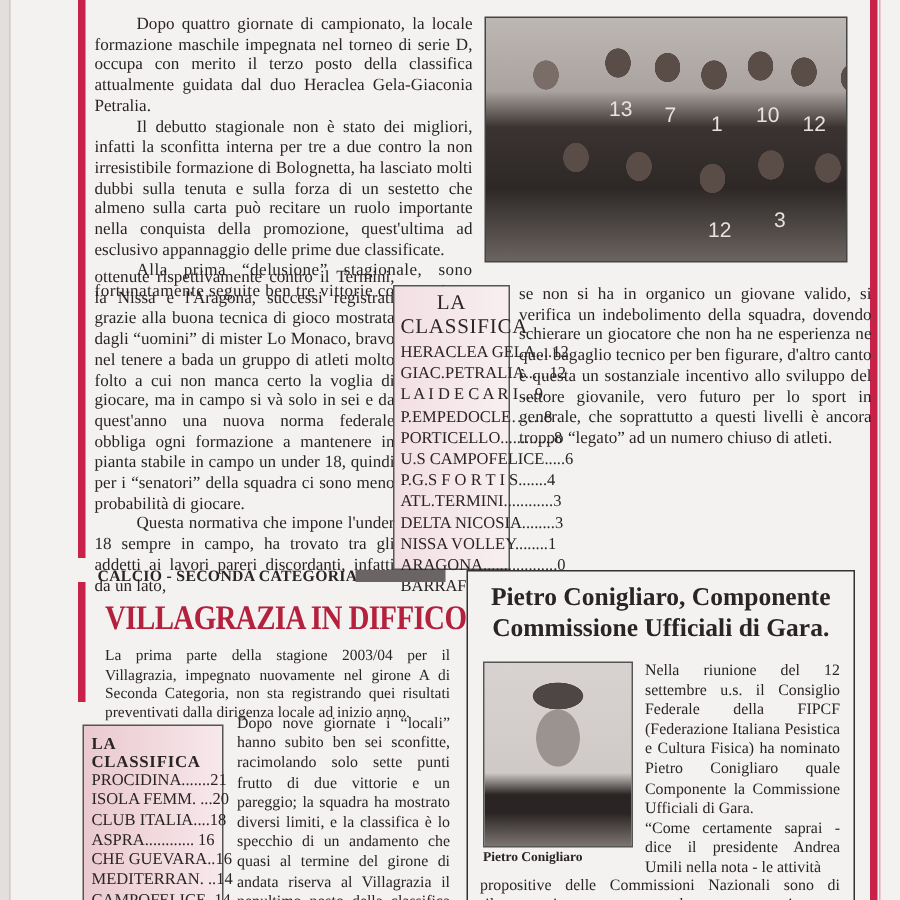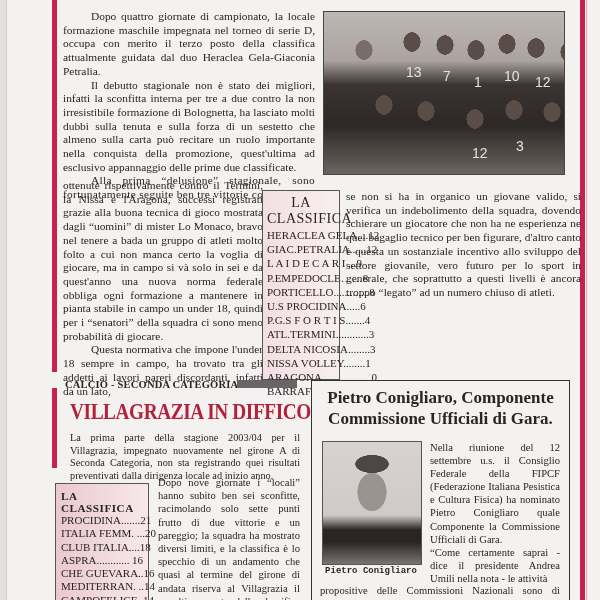"U.S PROCIDINA....." span { text: PROCIDINA -> CAMPOFELICE }
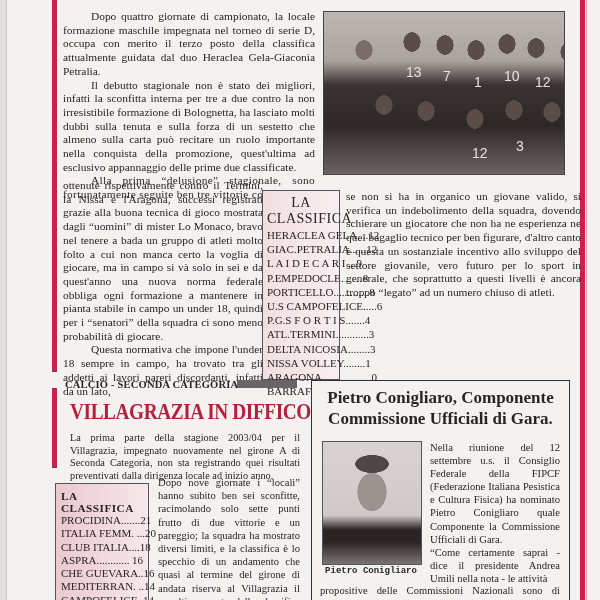"ITALIA FEMM. ..." span { text: ITALIA -> ISOLA }
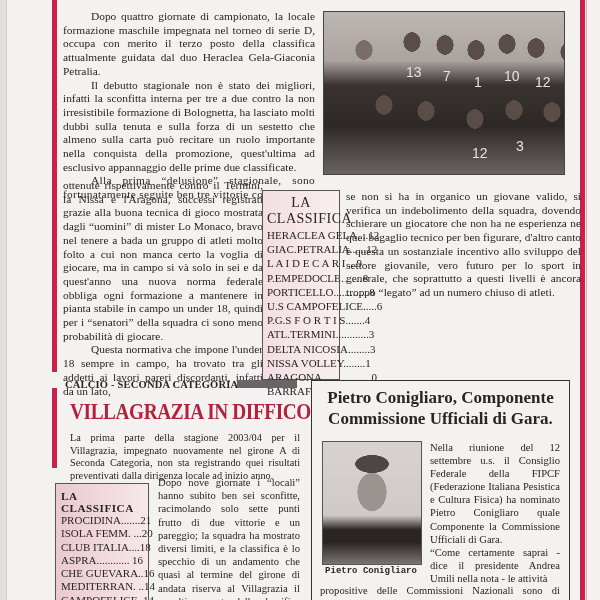"Pietro Conigliaro" .pietro-caption { font-family: Liberation Mono, monospace -> none; text-align: center -> none }
